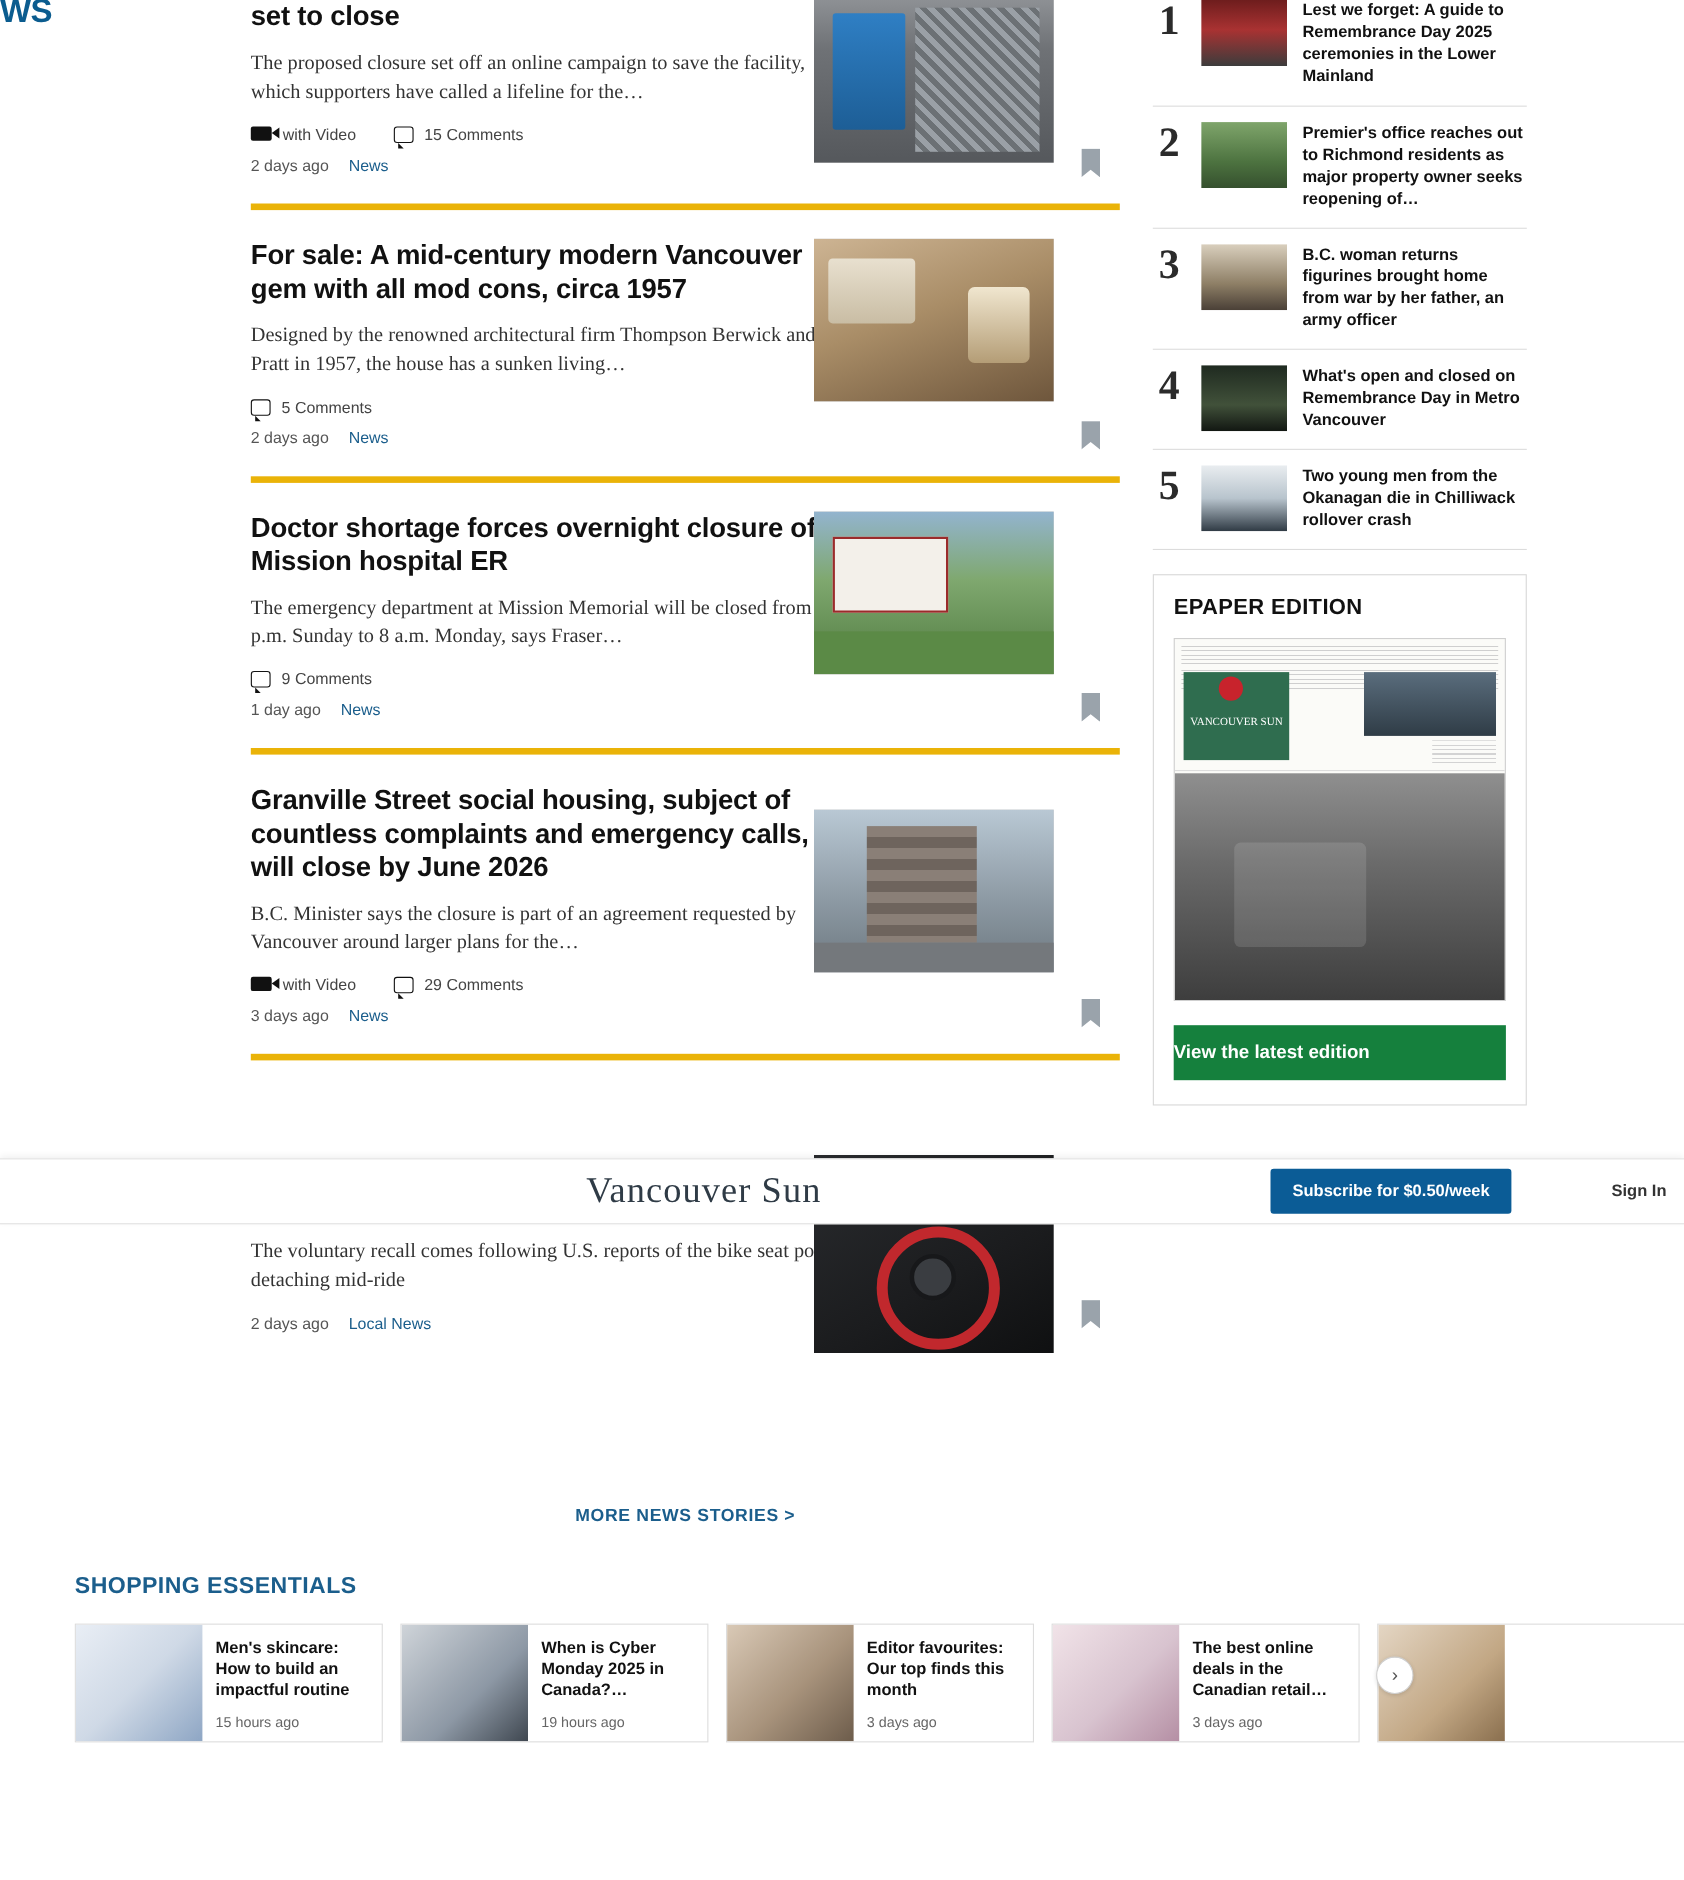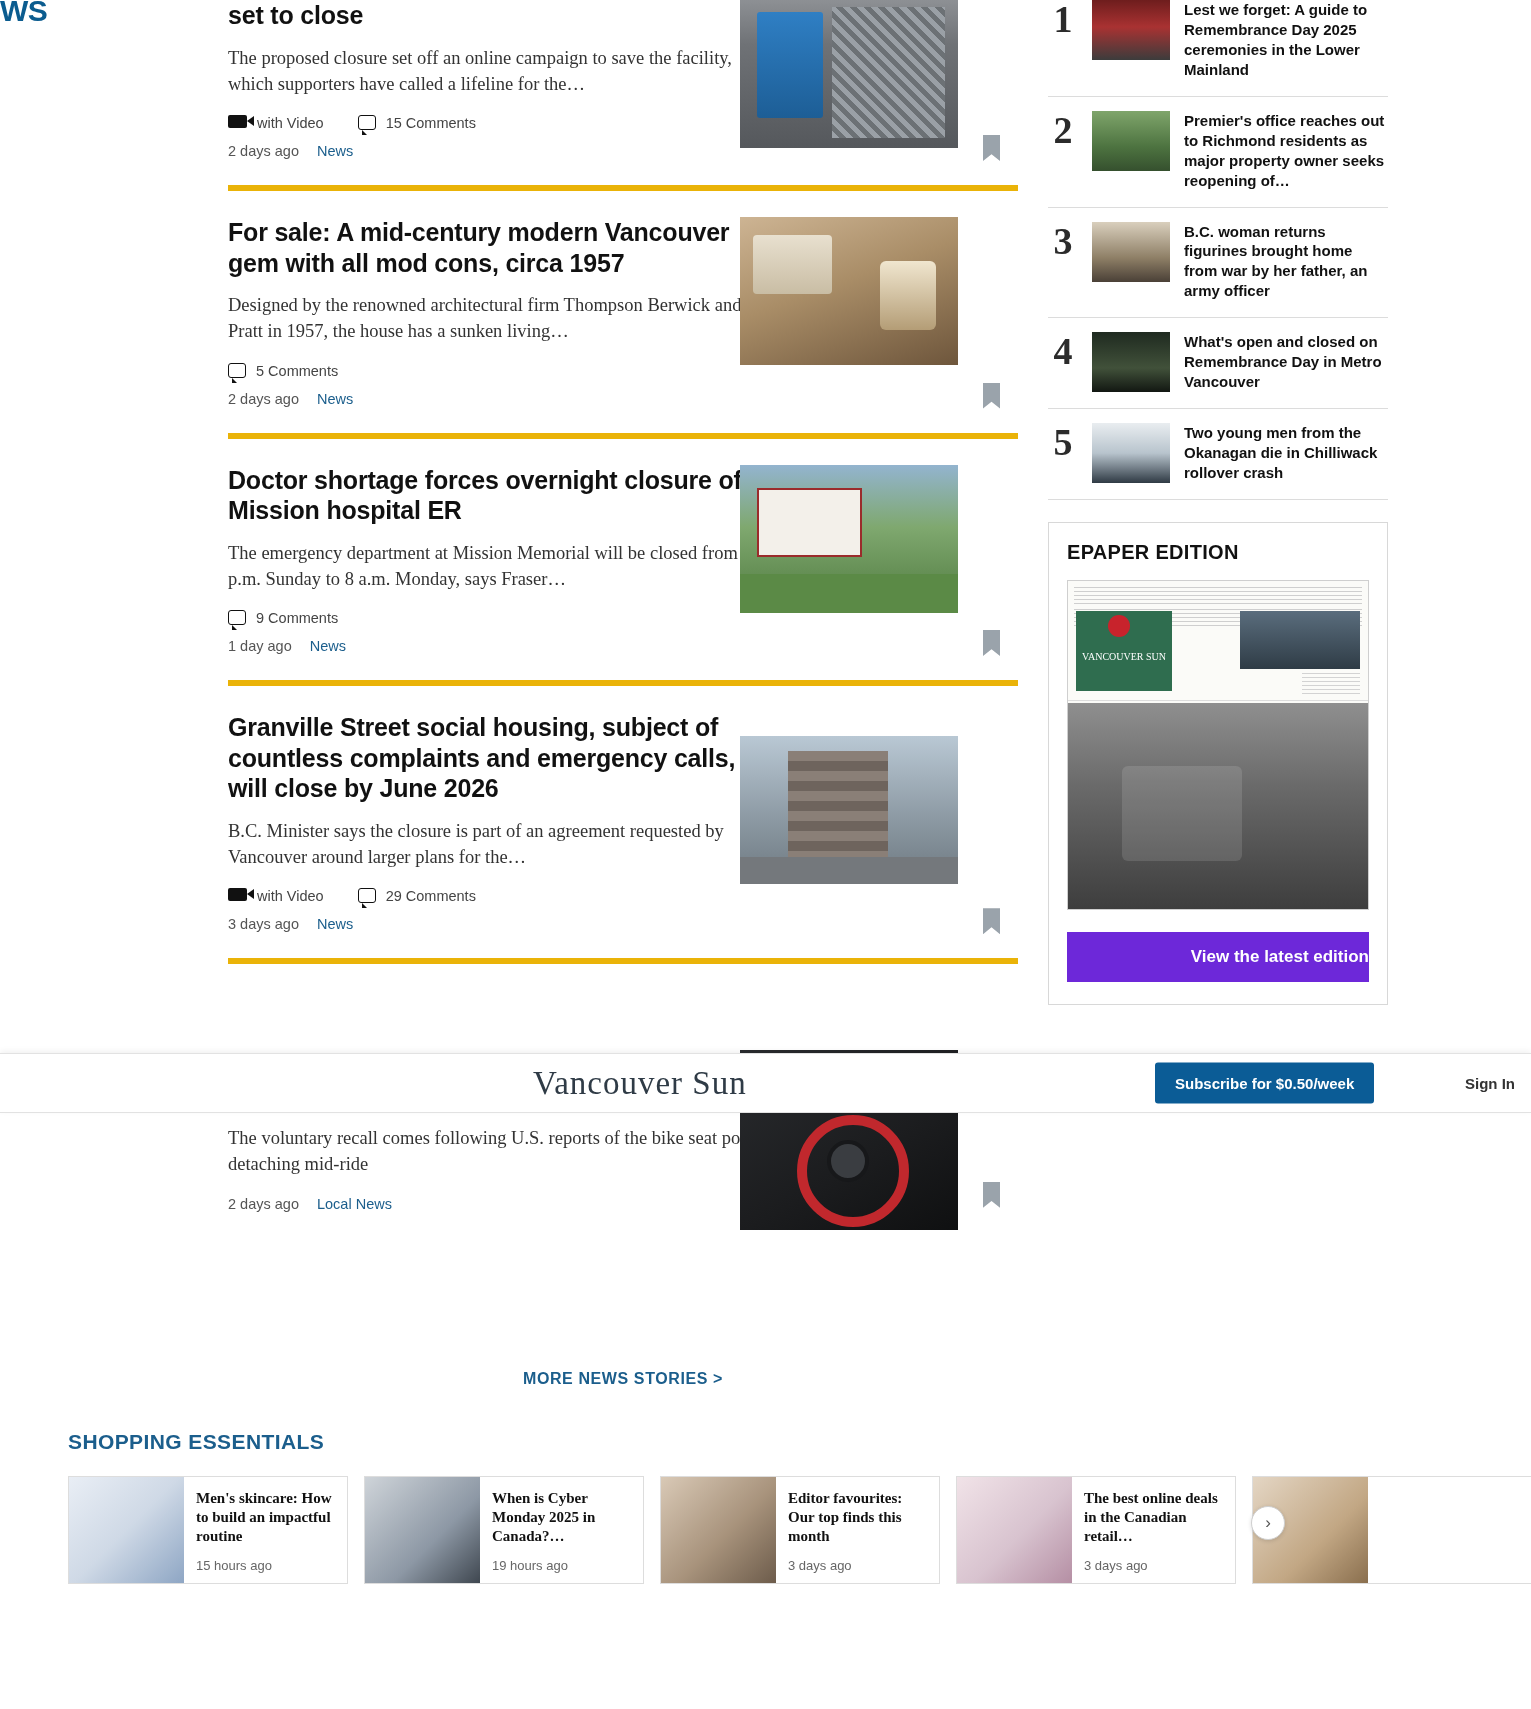"View the latest edition" .btn-primary { background: #6d28d9 -> #15803d; text-align: right -> left }
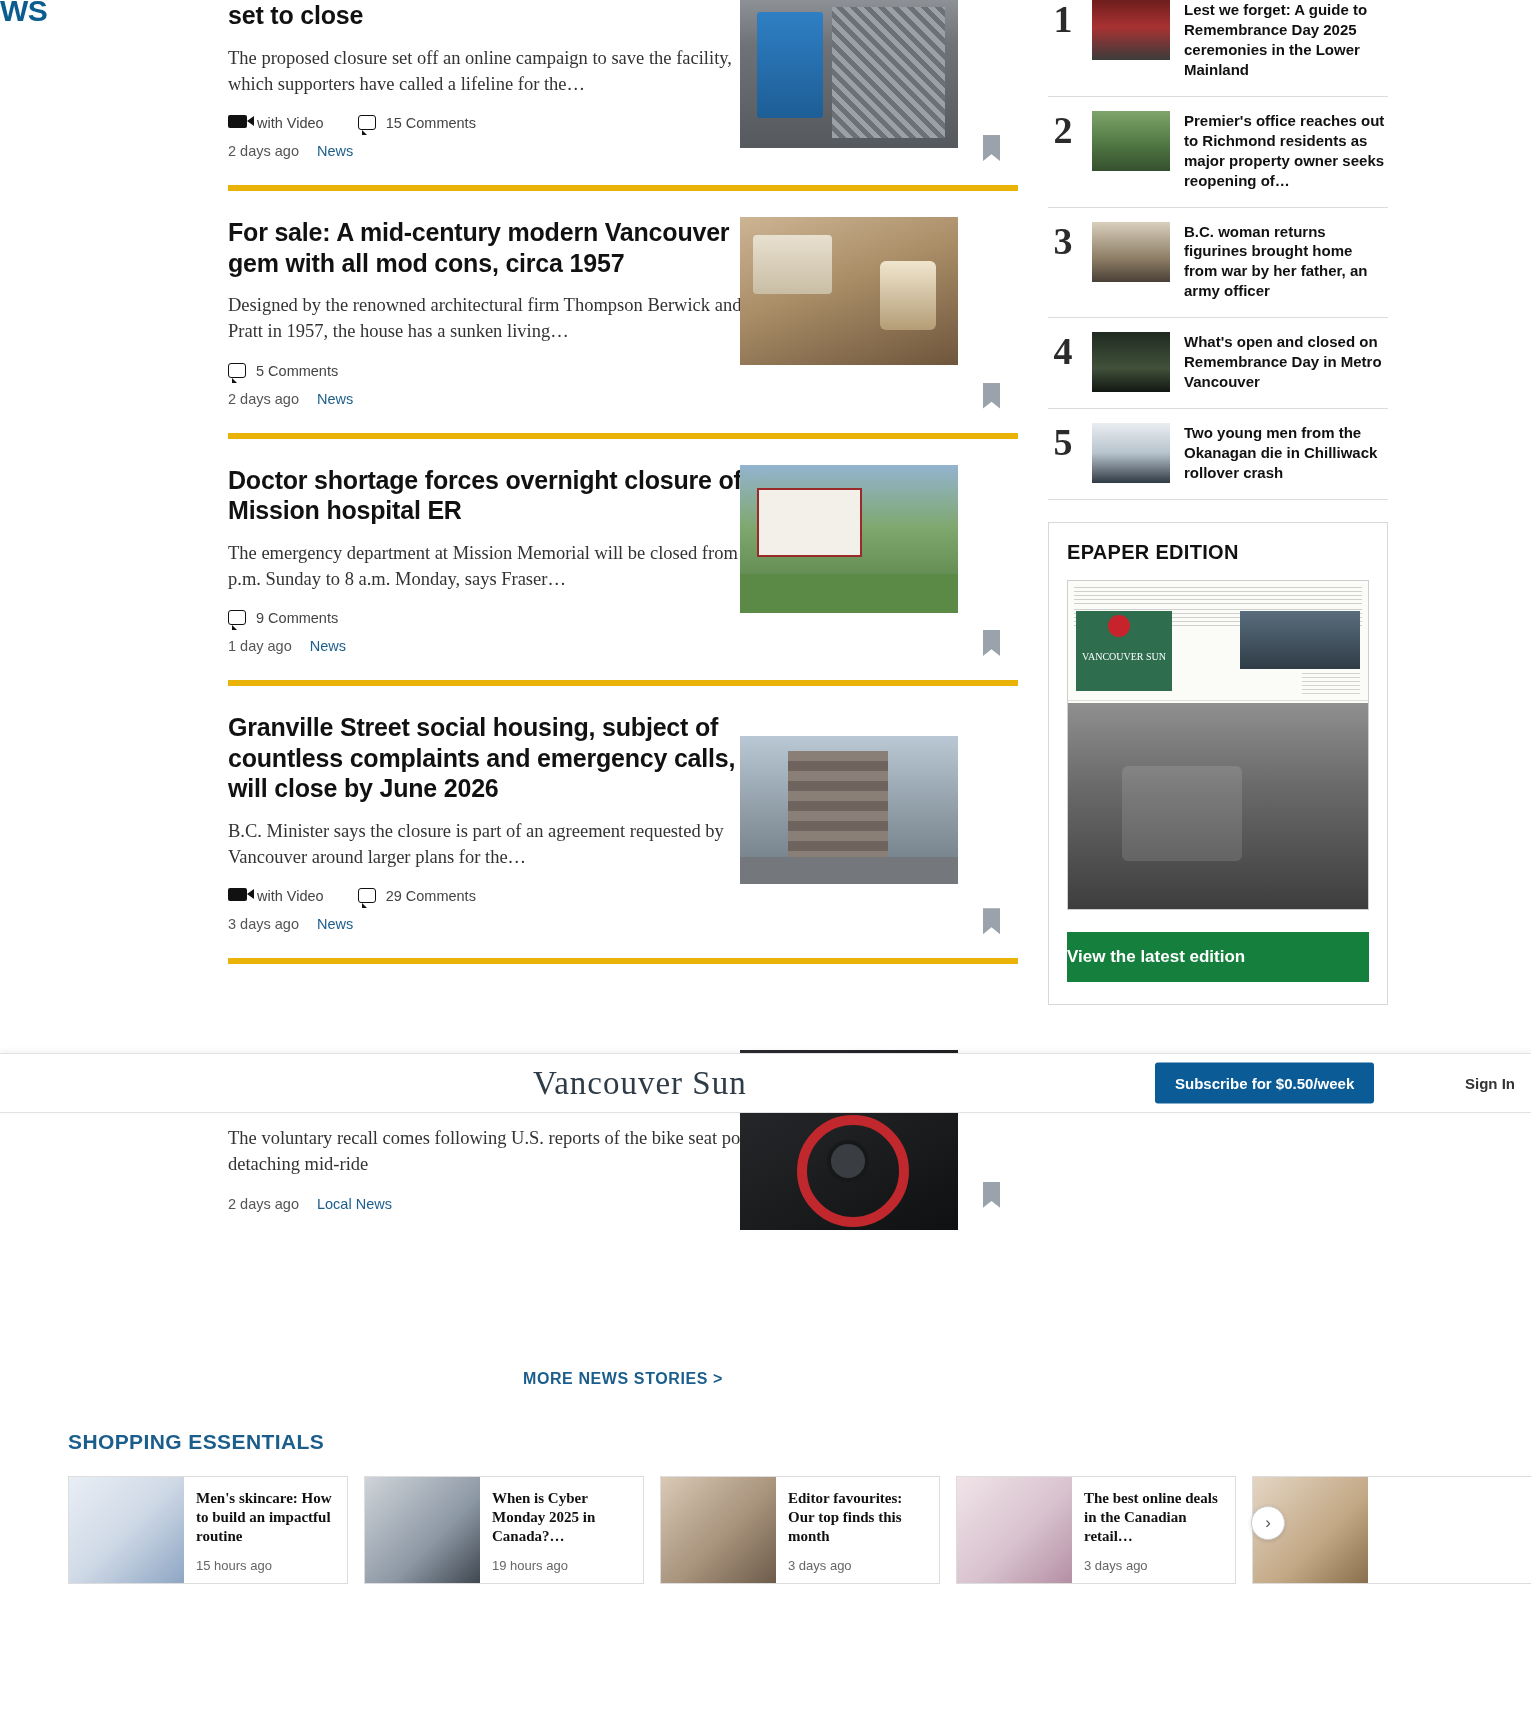"Men's skincare: How to build" .card-title { font-family: Liberation Serif, serif -> Liberation Sans, sans-serif }
